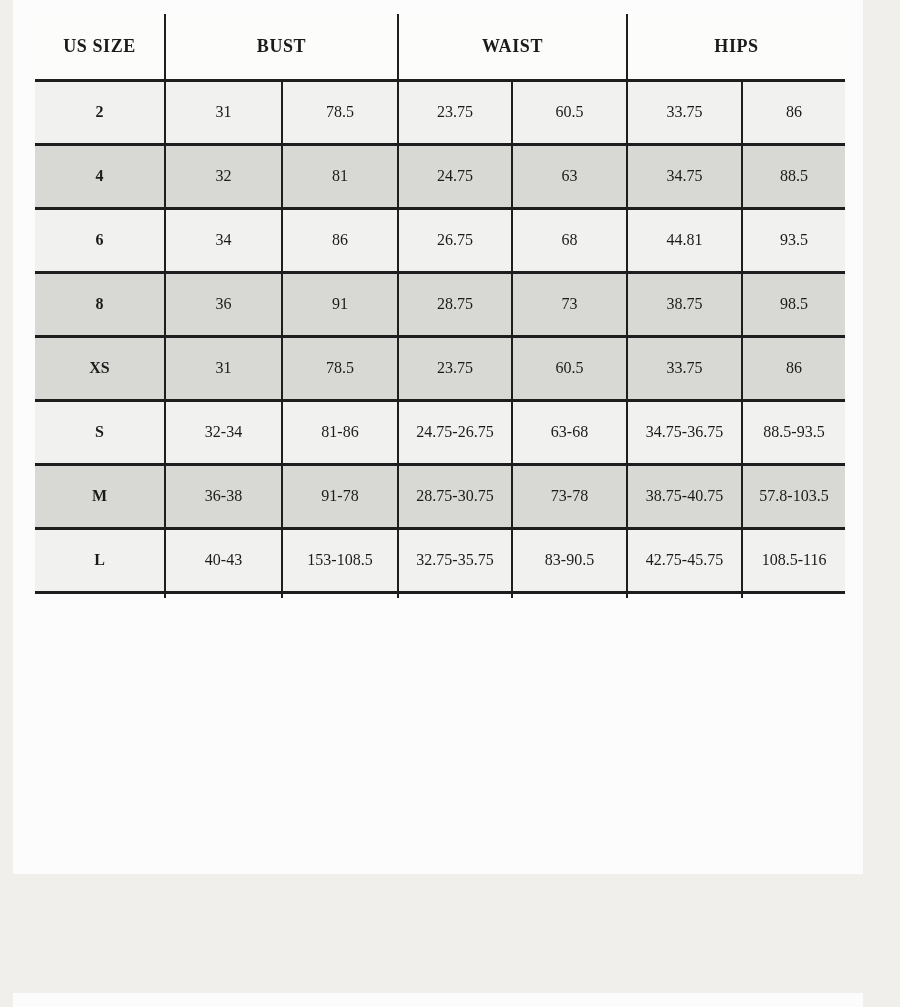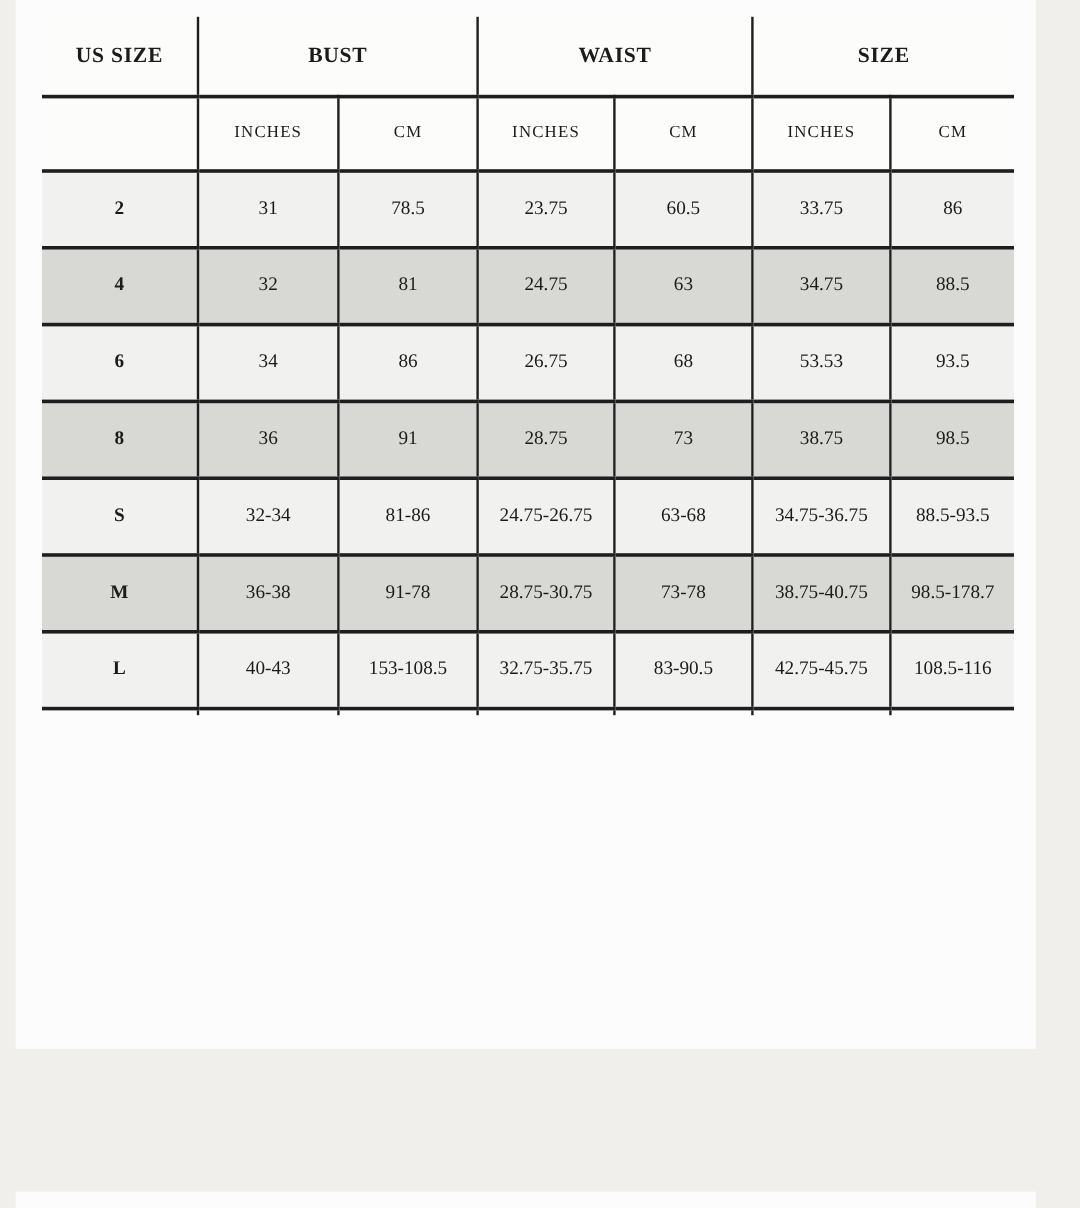"SIZE" th { text: SIZE -> HIPS }
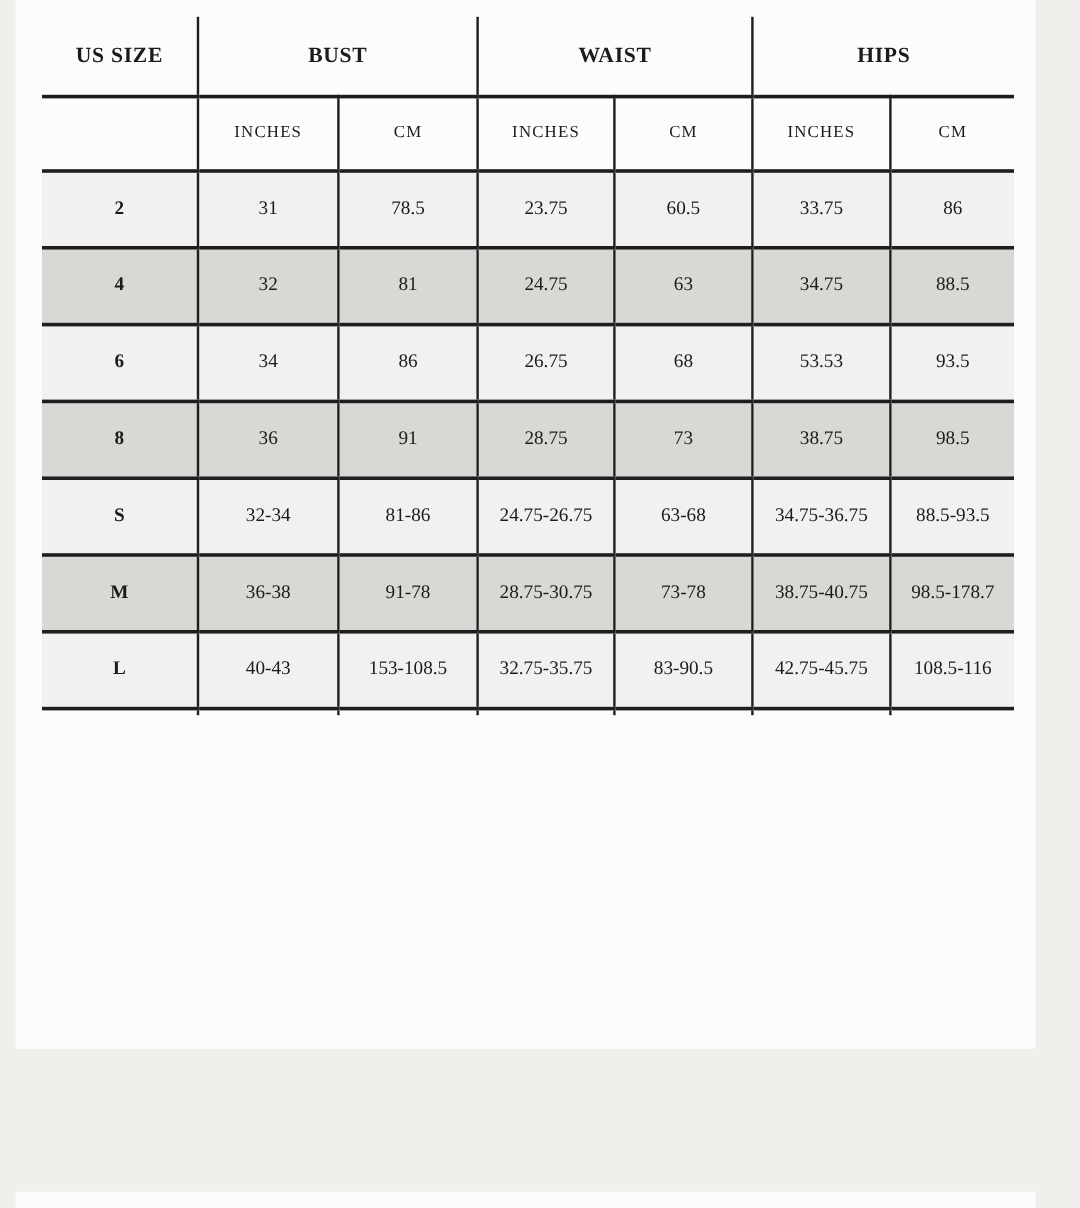"INCHES" tr.sub-row { html: <tr> <th></th> <th>INCHES</th> <th>CM</th> <th>INCHES</th> <th>CM</th> <th>INCHES</th> <th>CM</th> </tr> -> none }
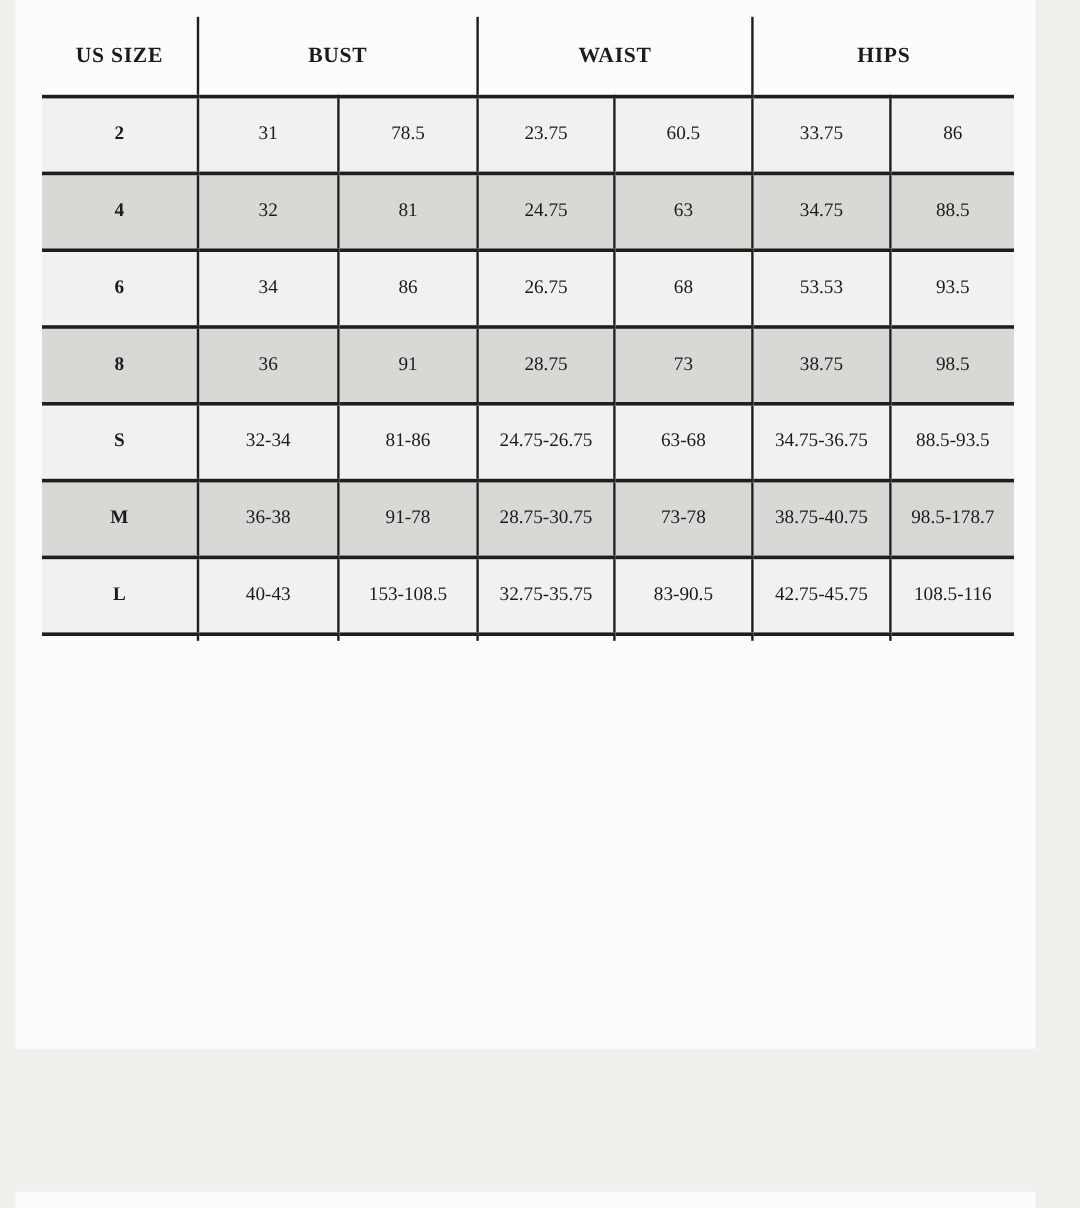"53.53" td { text: 53.53 -> 44.81 }
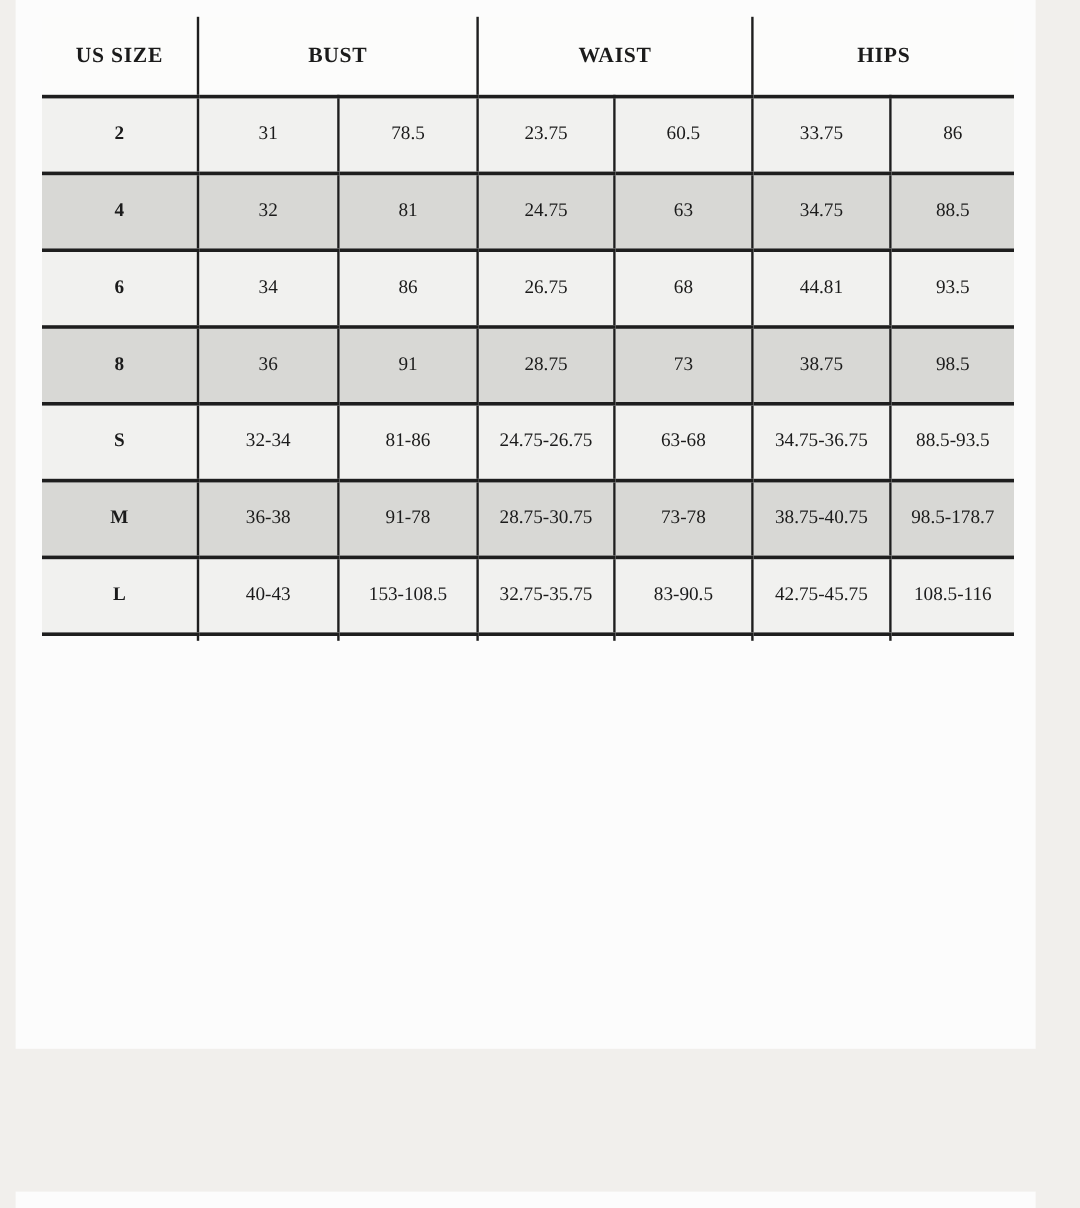"XS" tr.shaded { html: none -> <tr> <th>XS</th> <td>31</td> <td>78.5</td> <td>23.75</td> <td>60.5</td> <td>33.75</td> <td>86</td> </tr> }
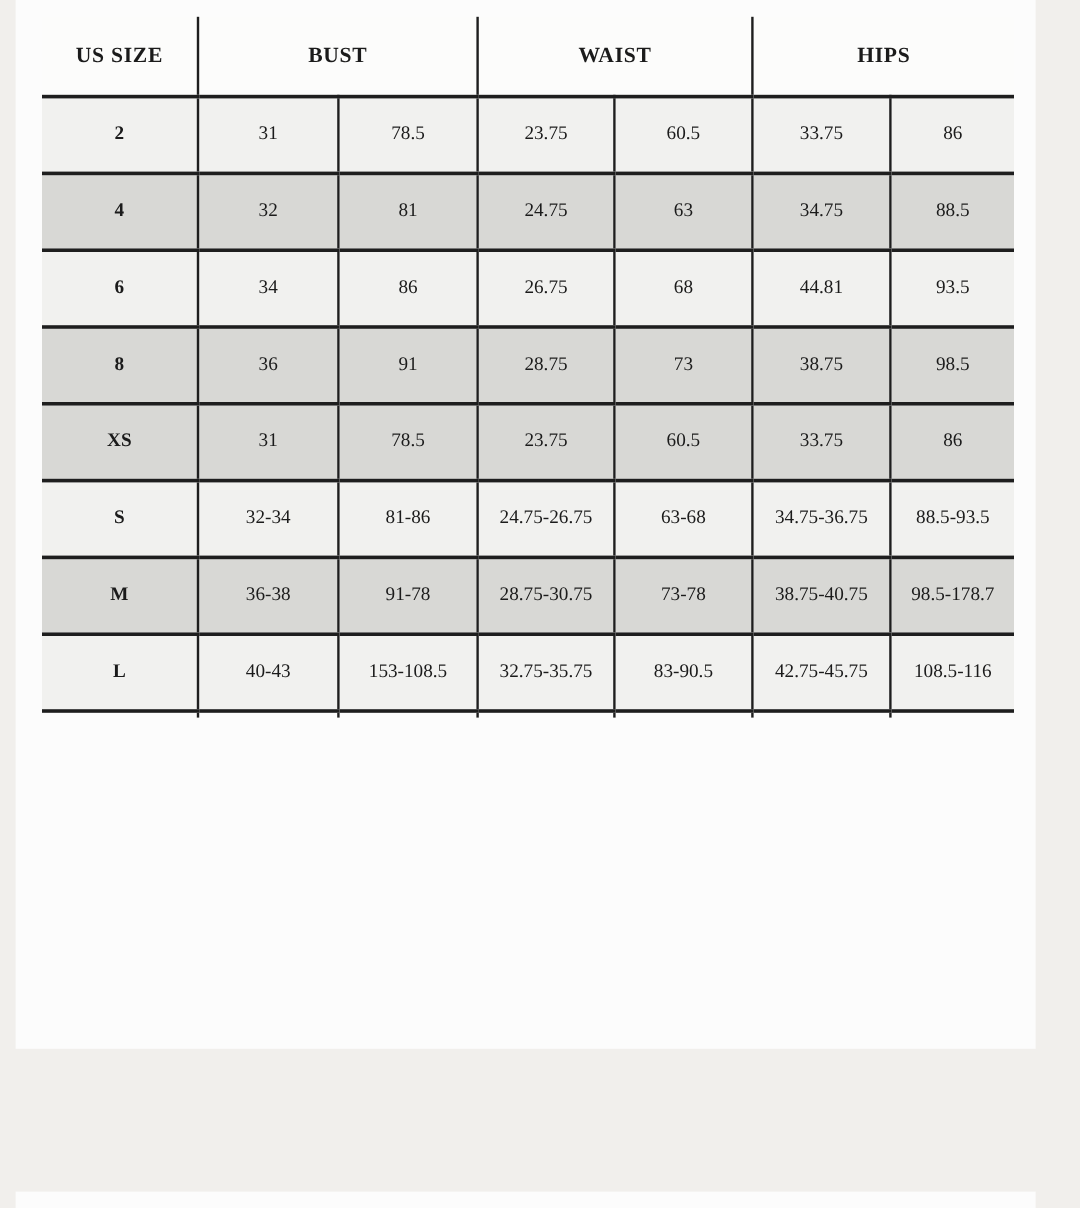"98.5-178.7" td { text: 98.5-178.7 -> 57.8-103.5 }
